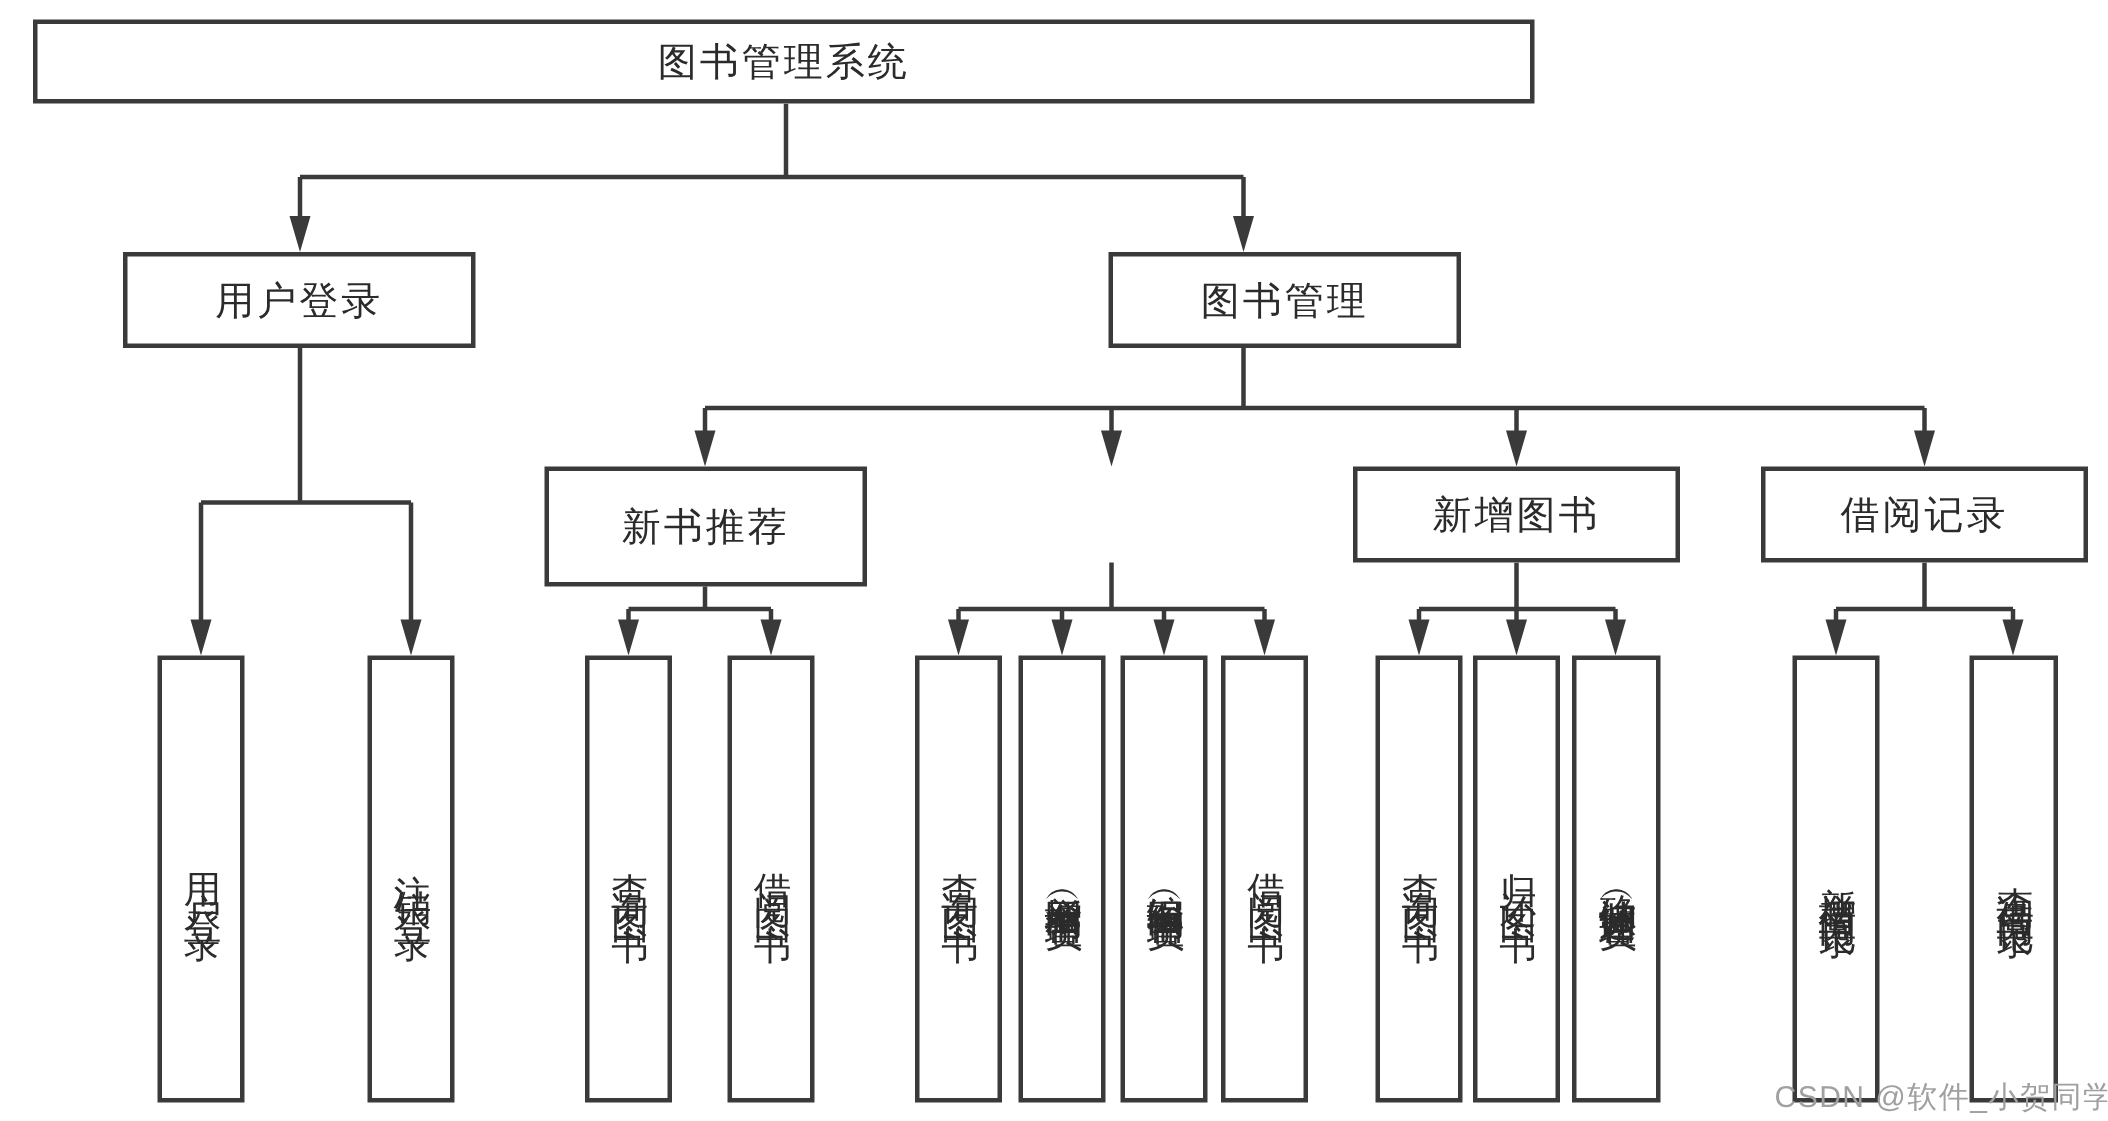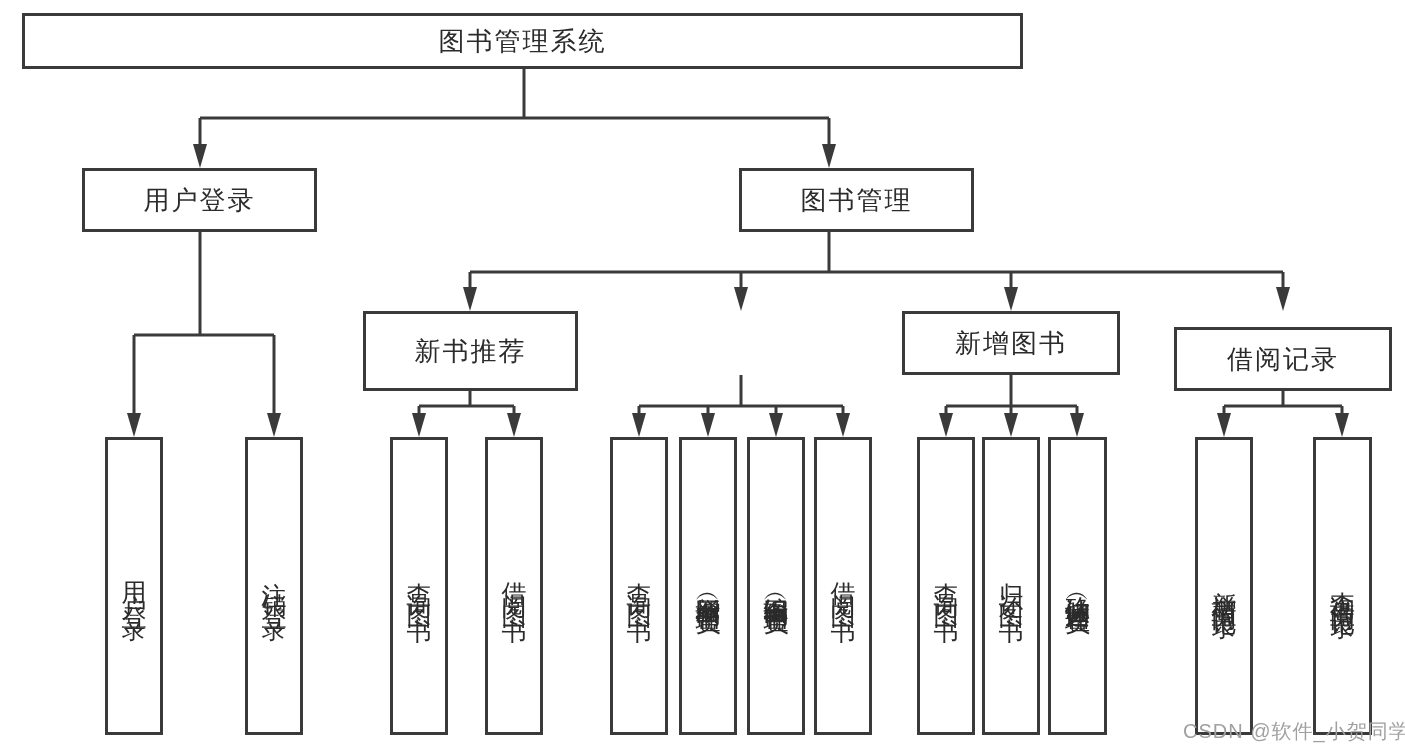"借阅记录" div.node { margin-top: 16px -> none }
